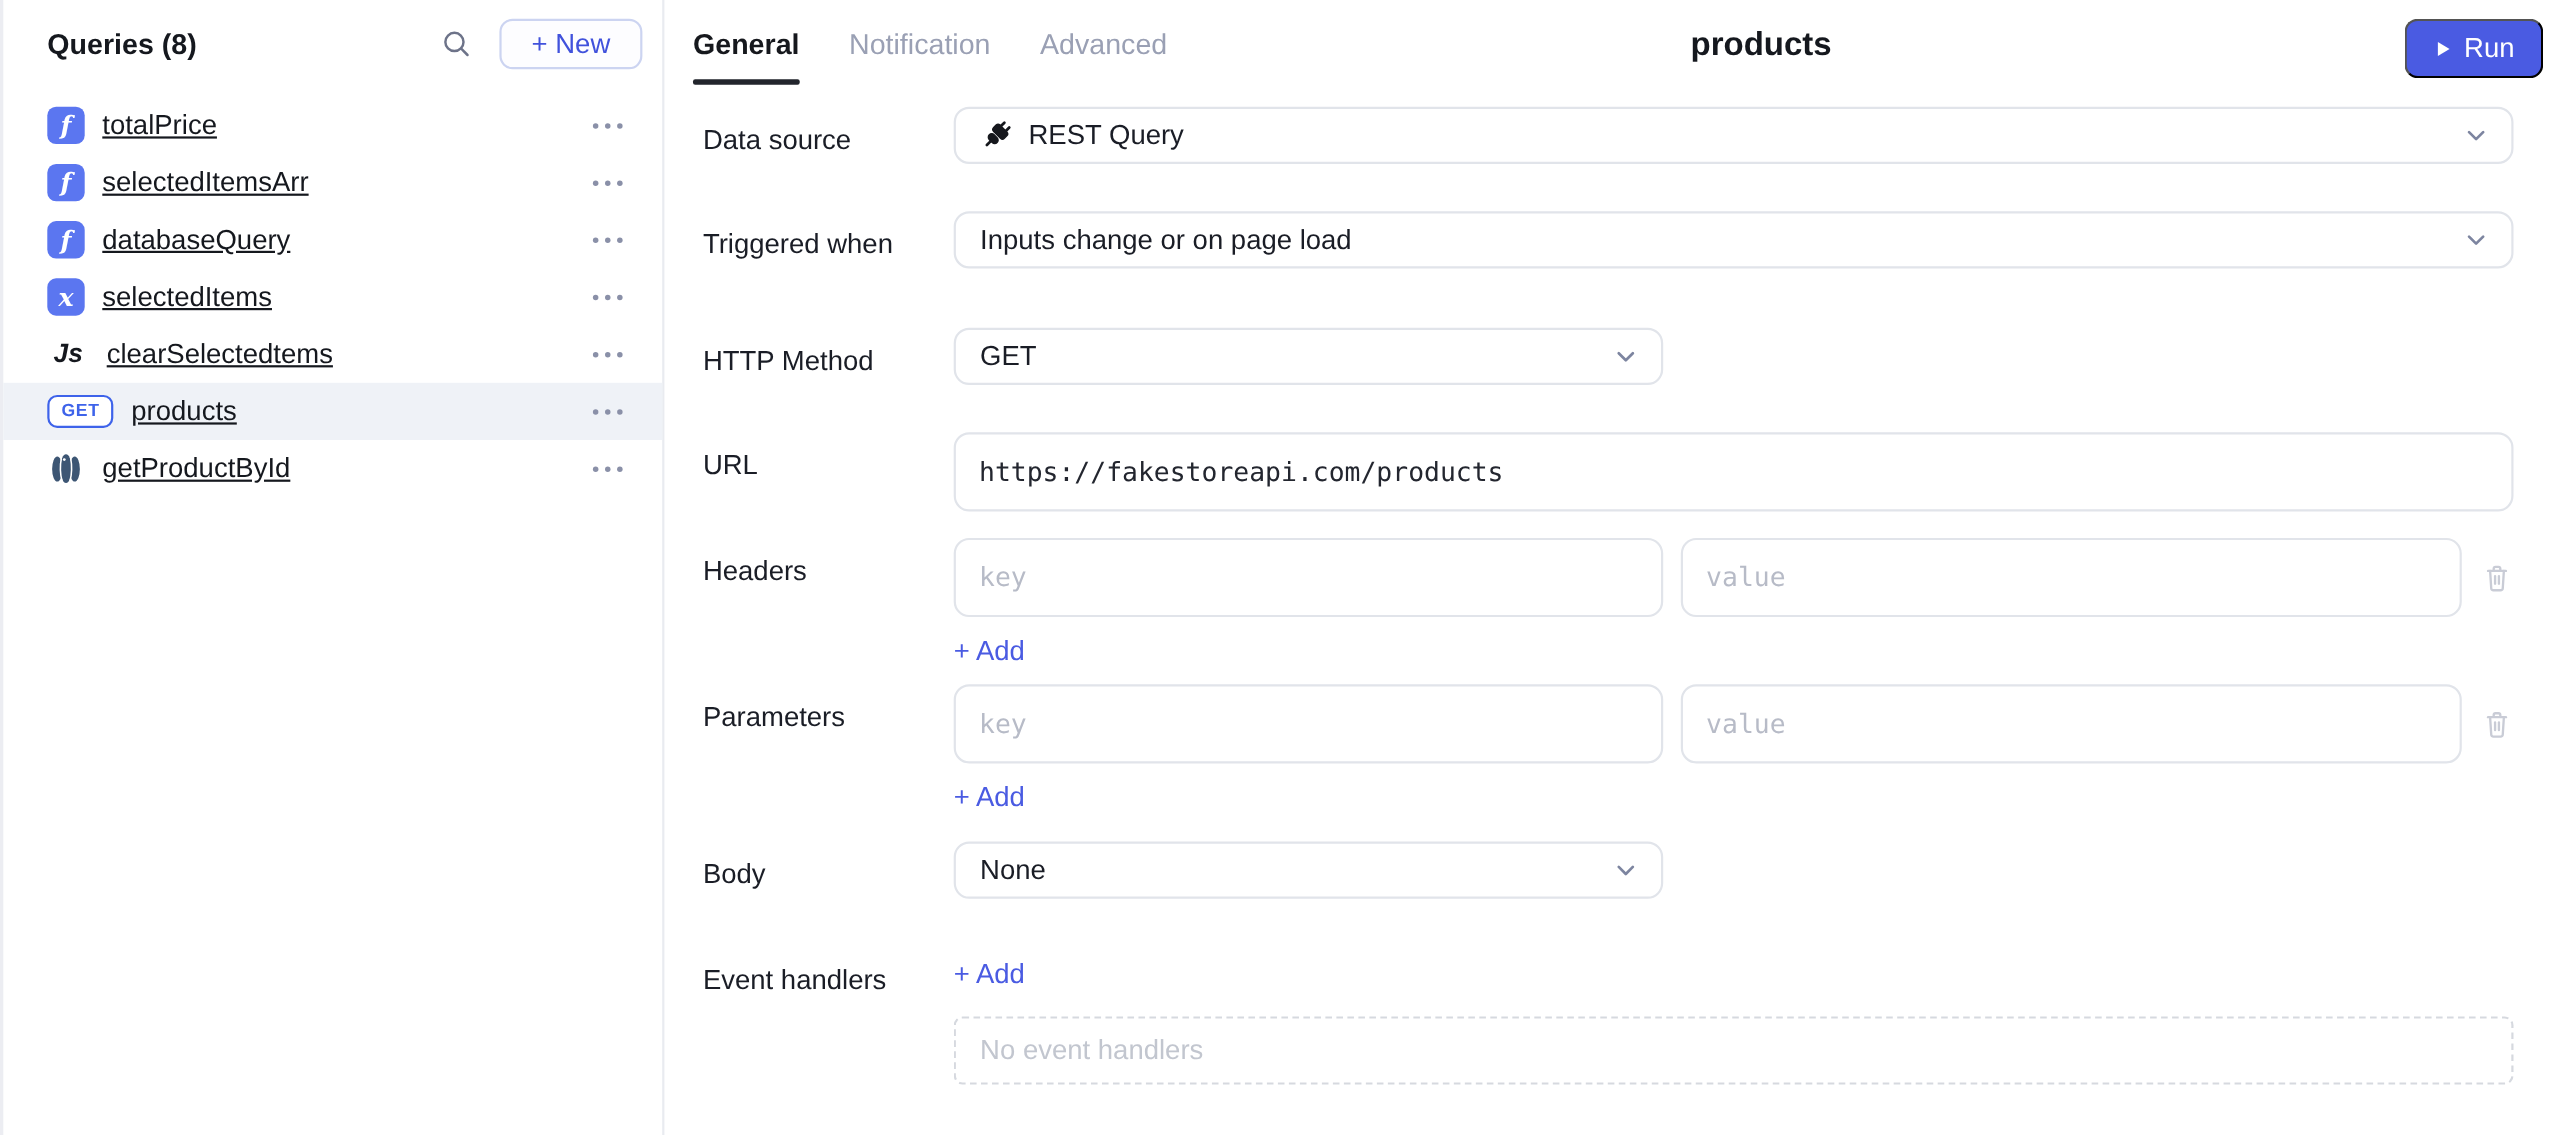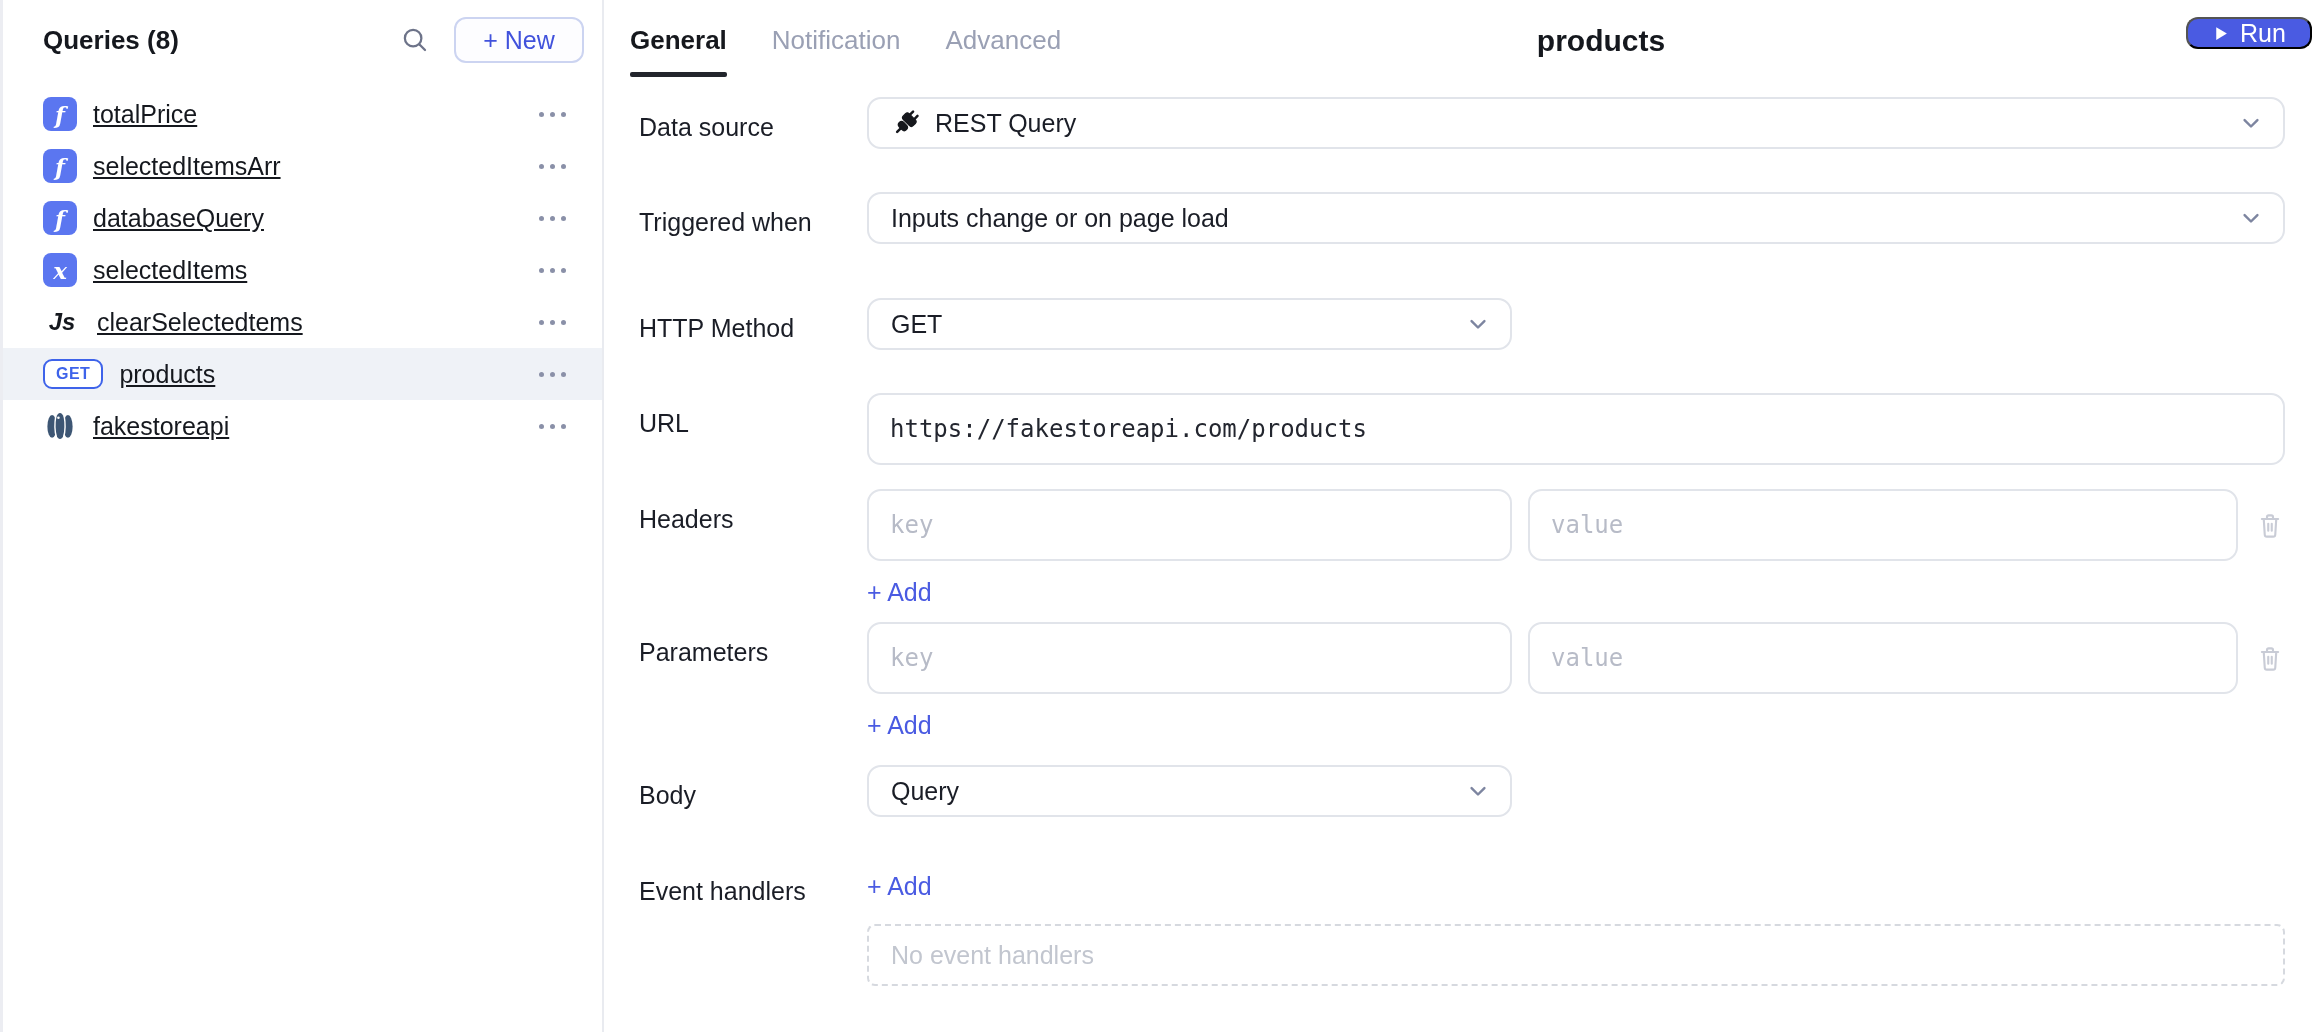"Run" .run-btn { height: 32px -> 54px }
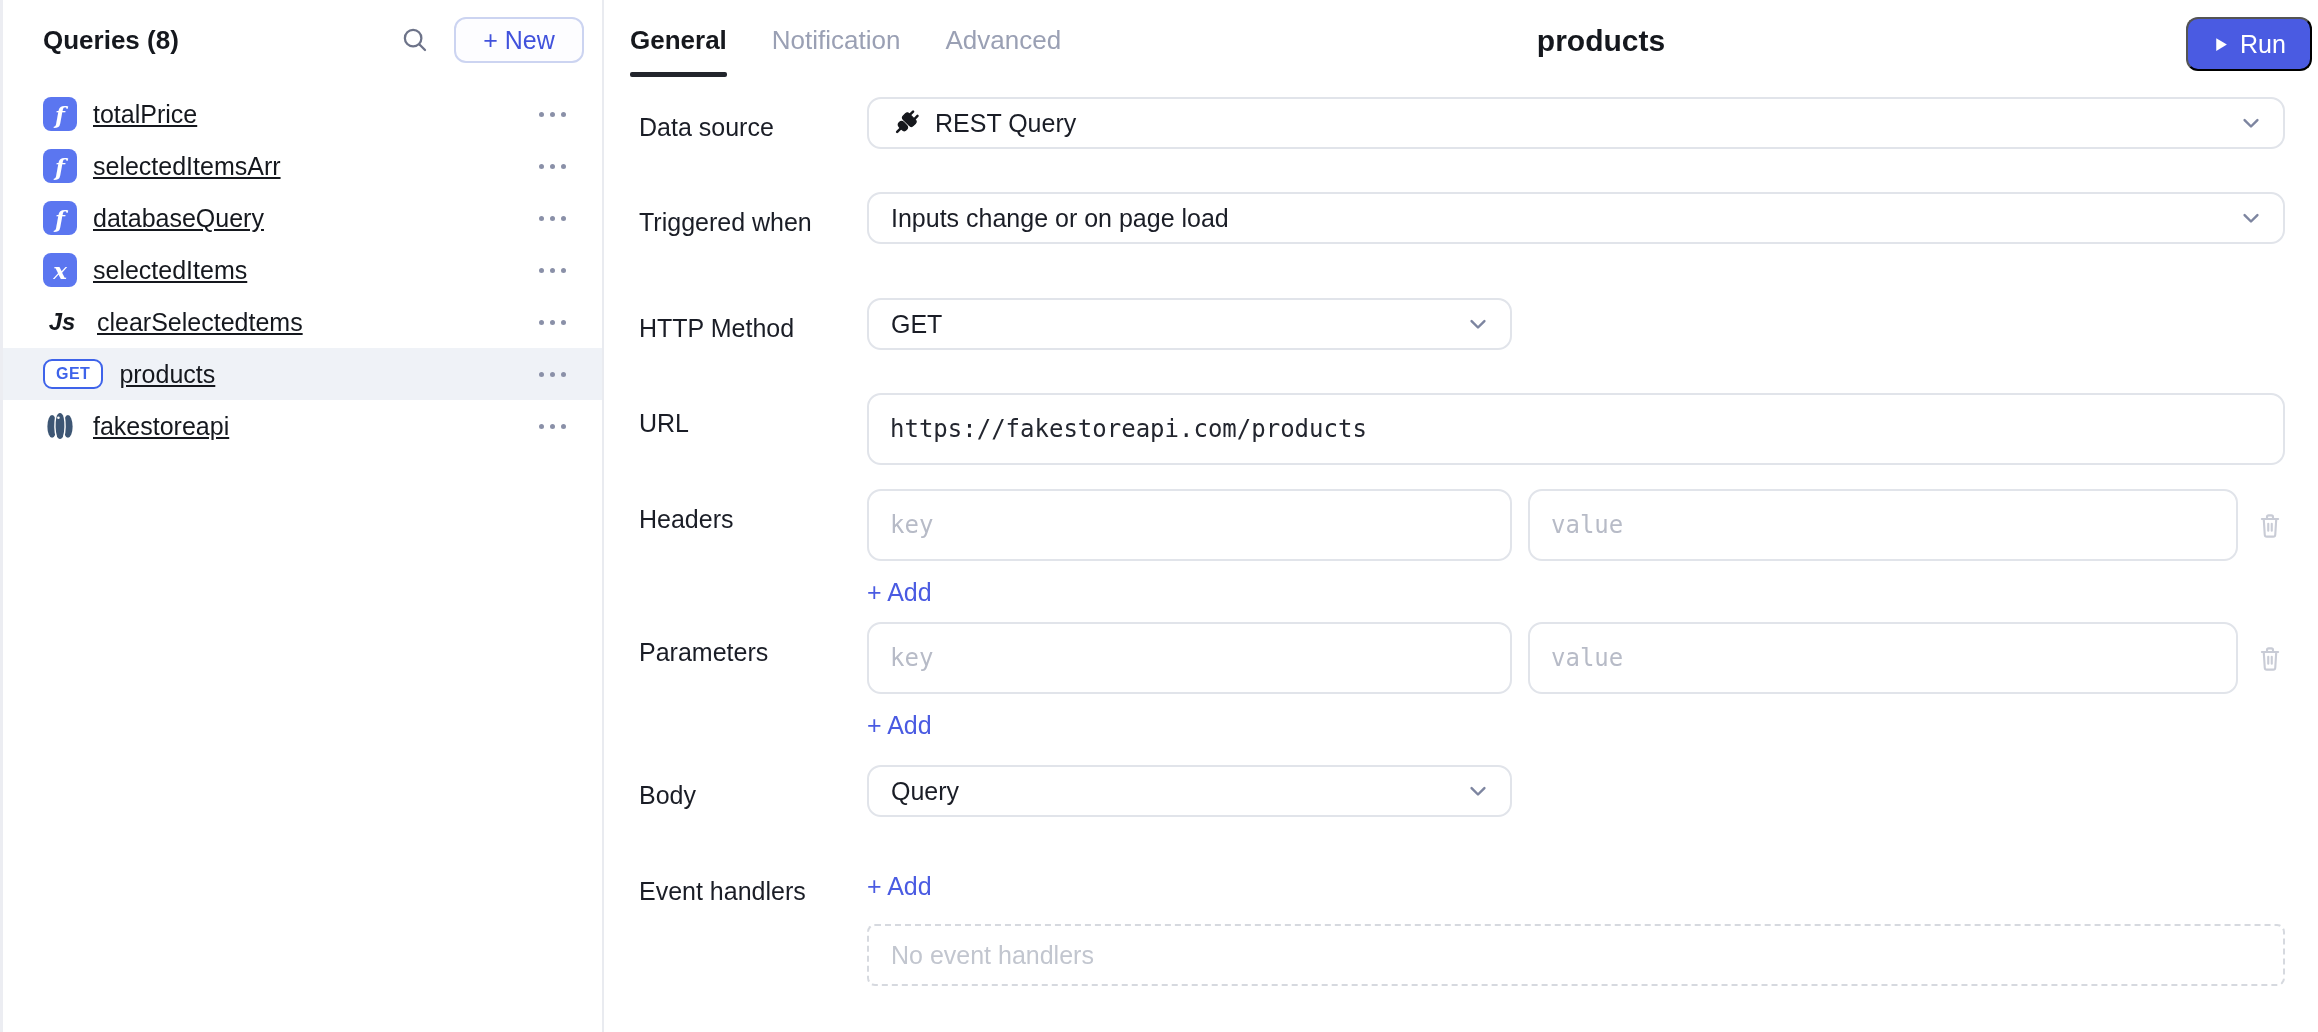"fakestoreapi" span.q-label { text: fakestoreapi -> getProductById }
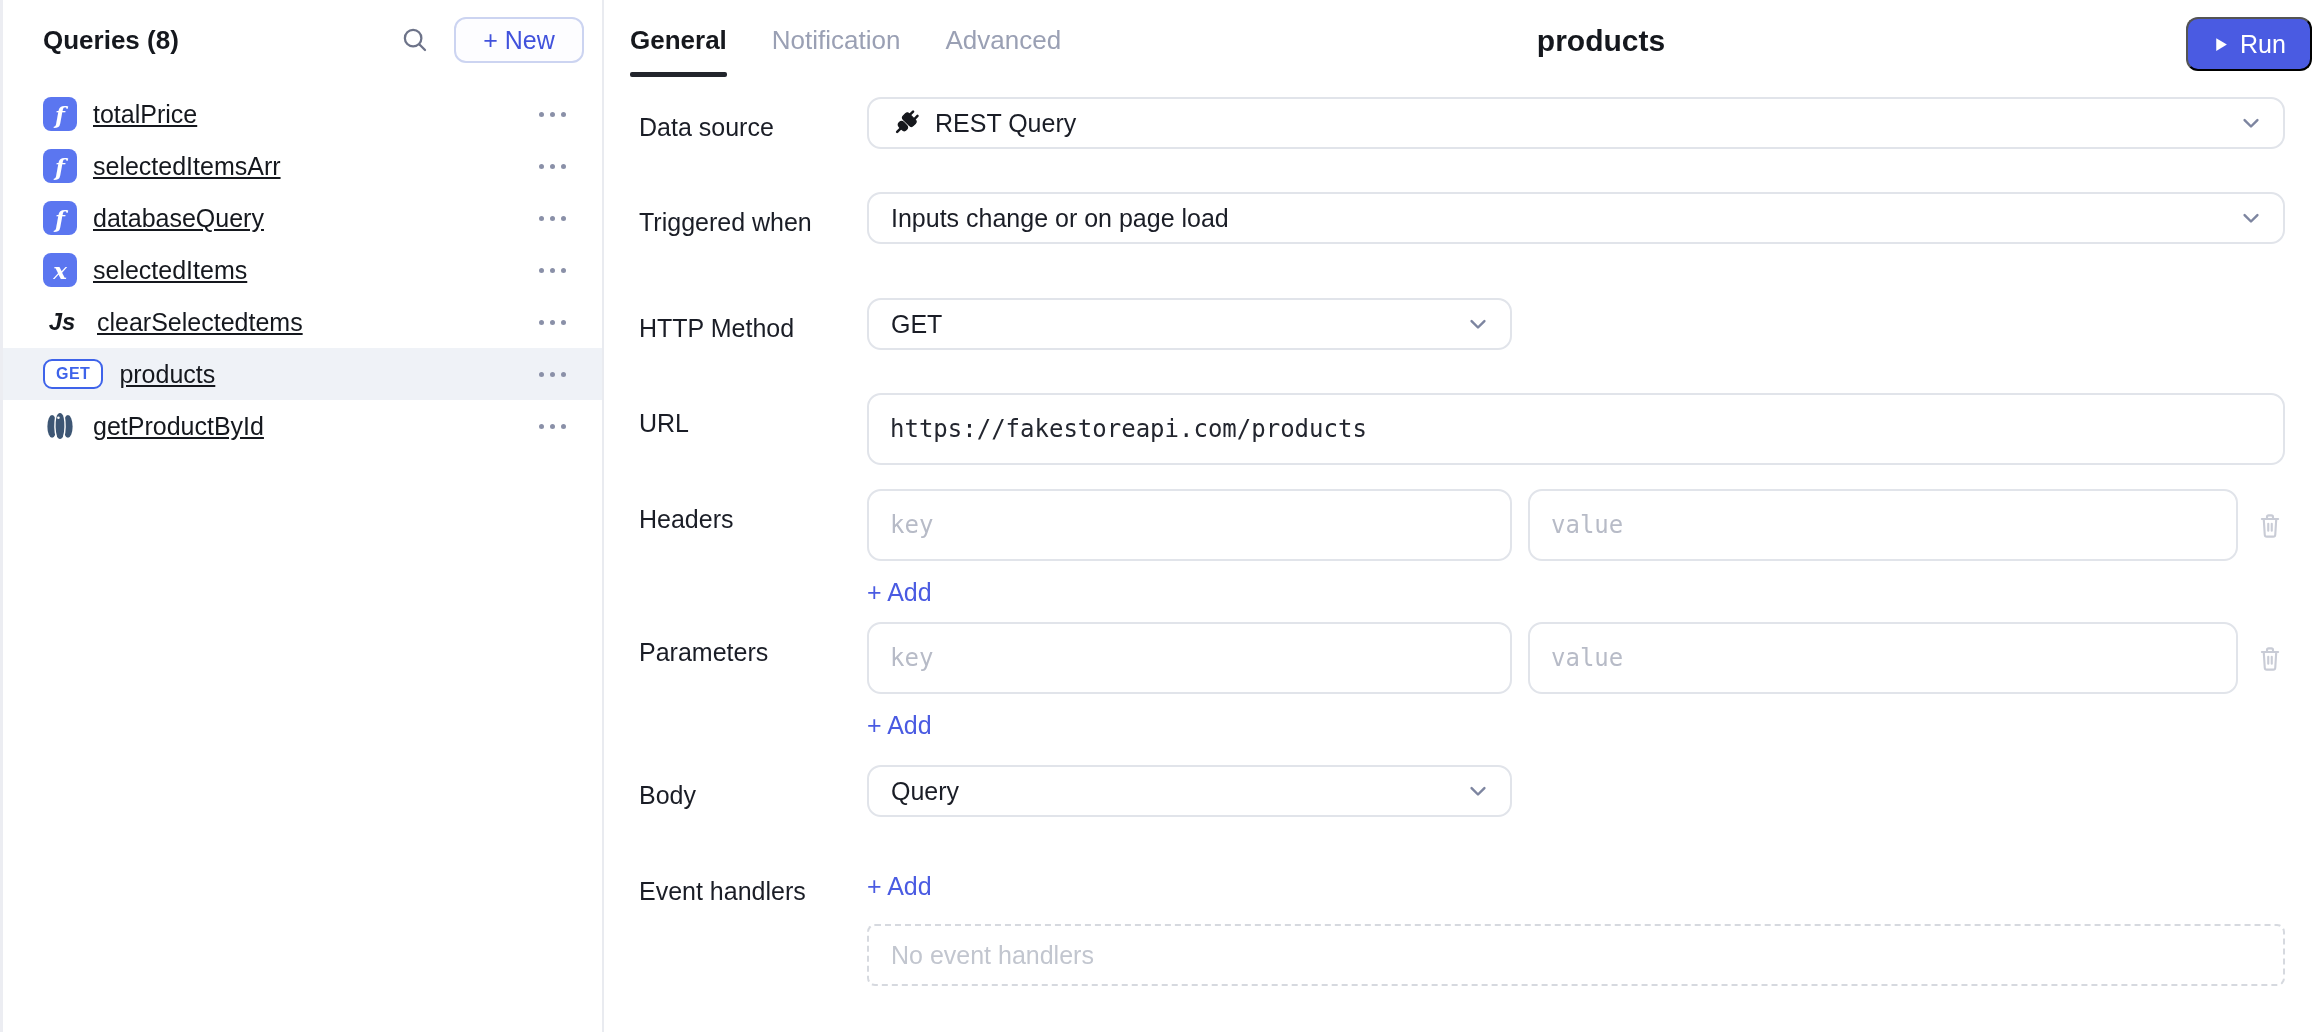"Query" span { text: Query -> None }
